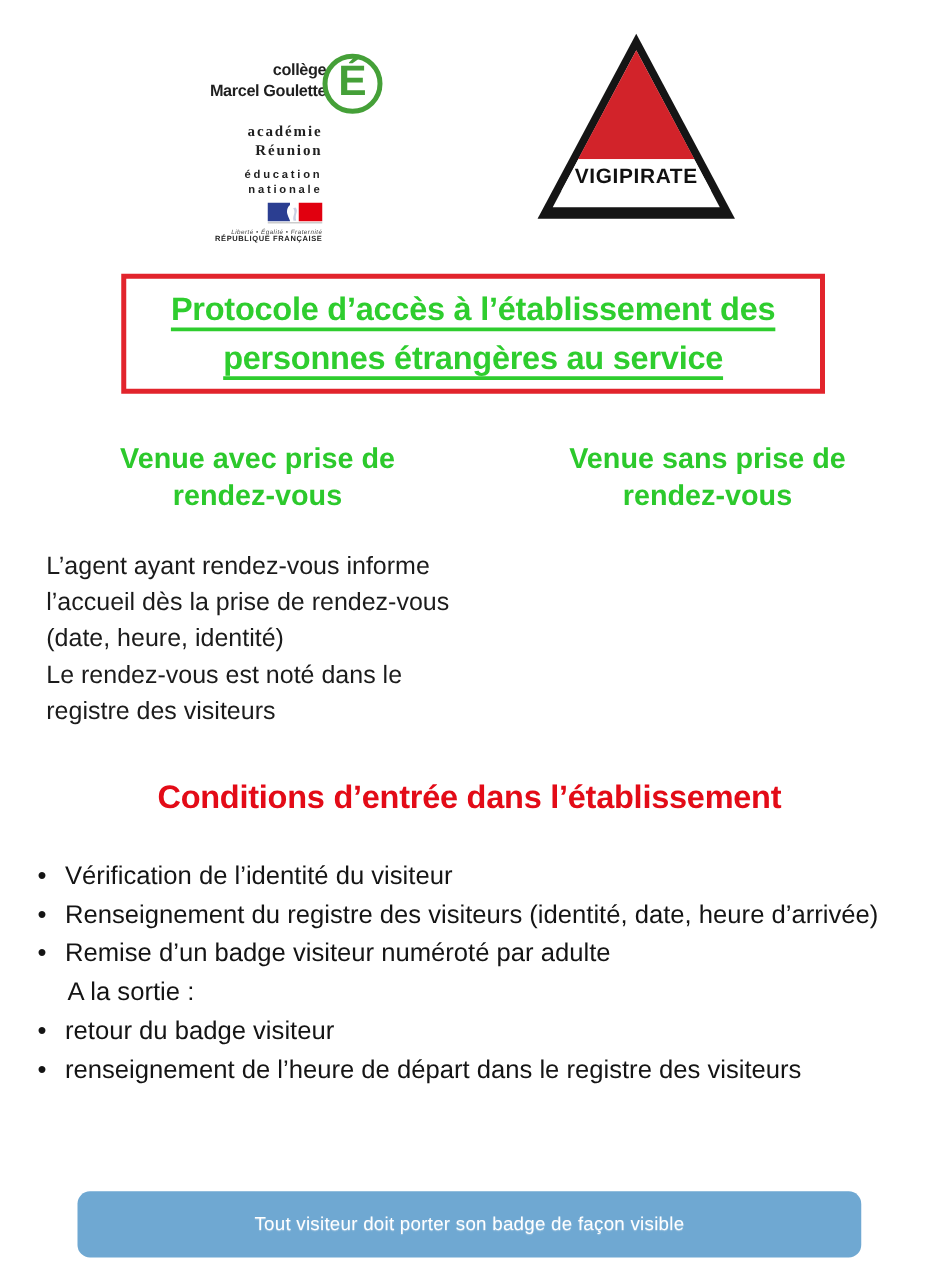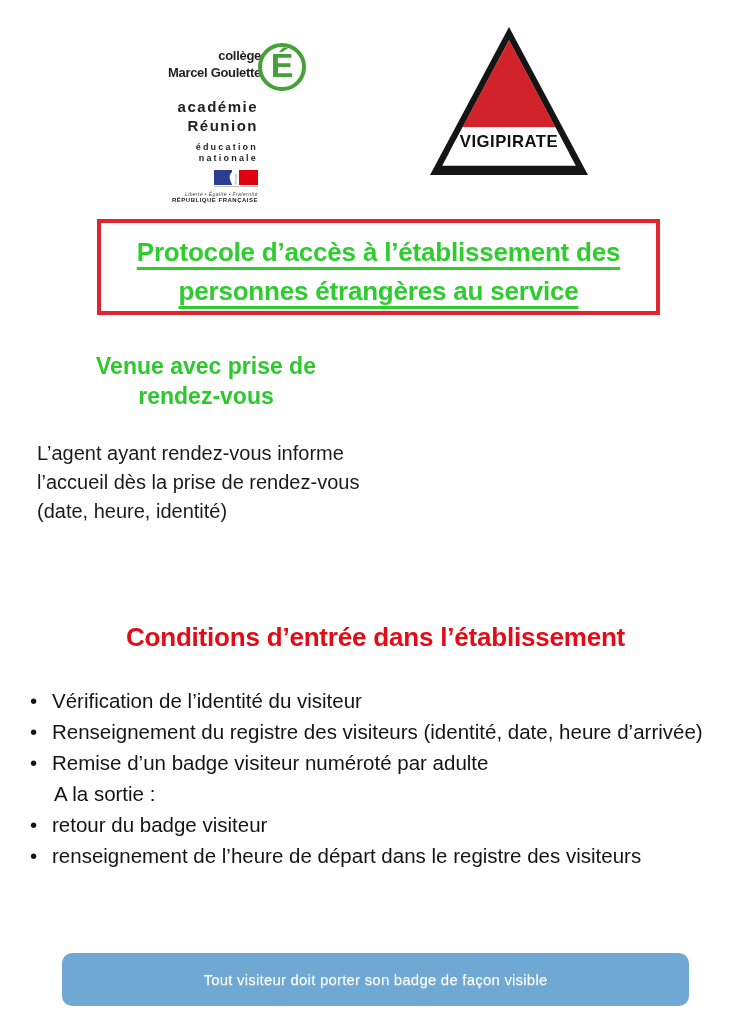"académie" .academie { font-family: none -> Liberation Serif, serif; font-size: 15px -> 12px }
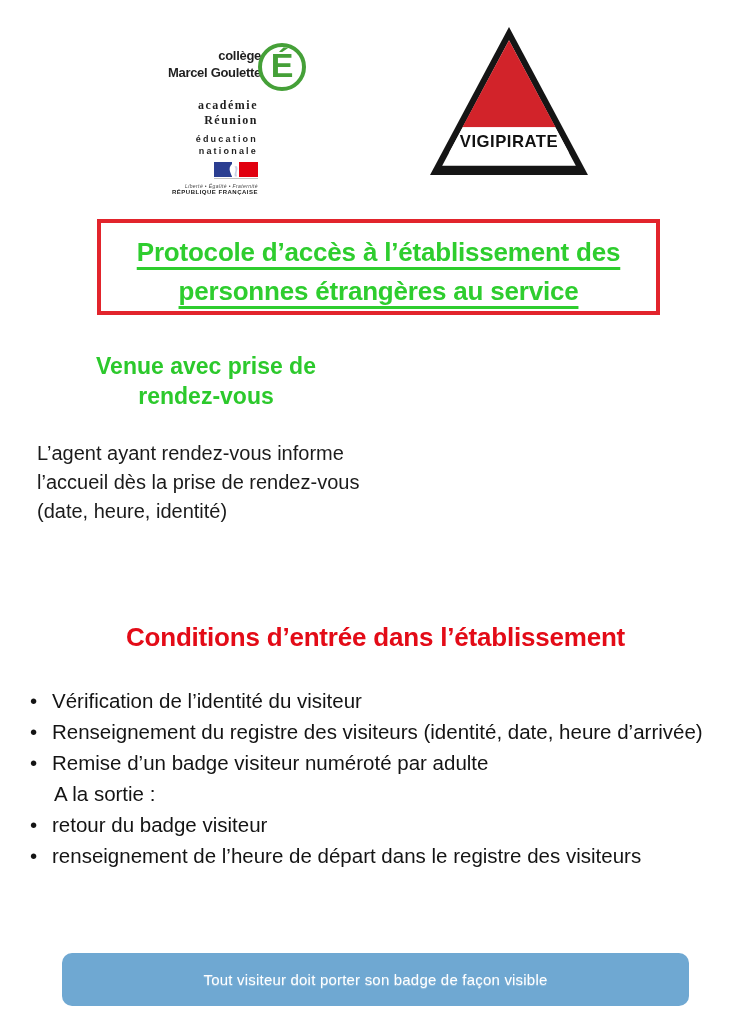"Protocole d’accès à l’établissement des" .title-box { justify-content: flex-end -> center }
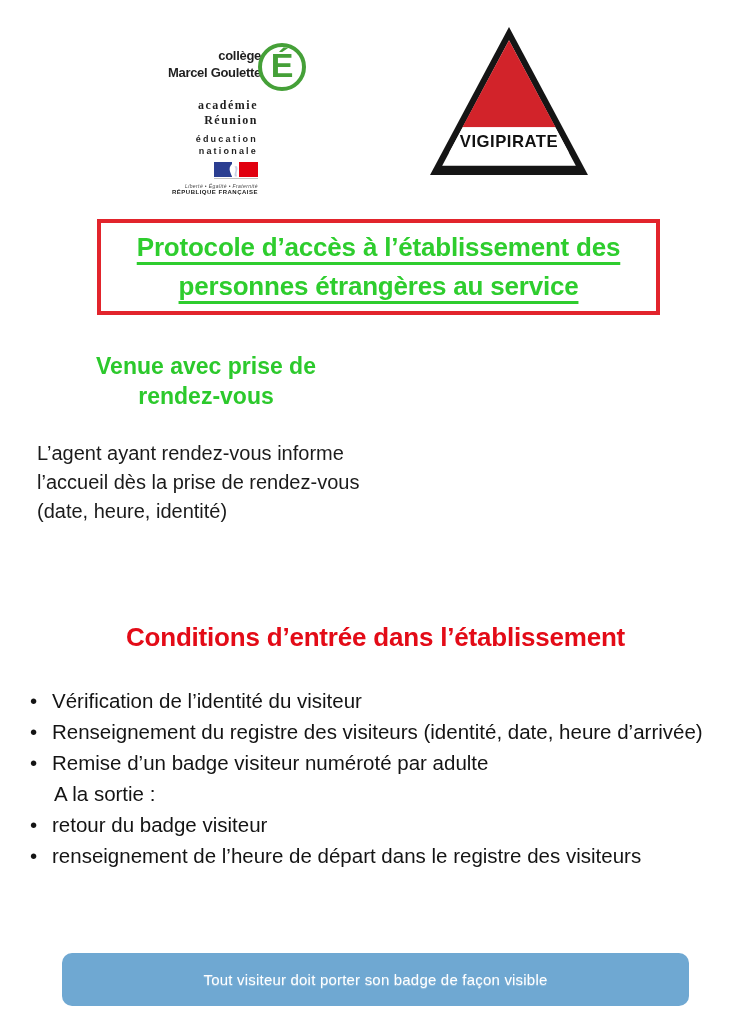"Venue sans prise de rendez-vous" h2.col-heading { html: none -> <h2>Venue sans prise de rendez-vous</h2> }
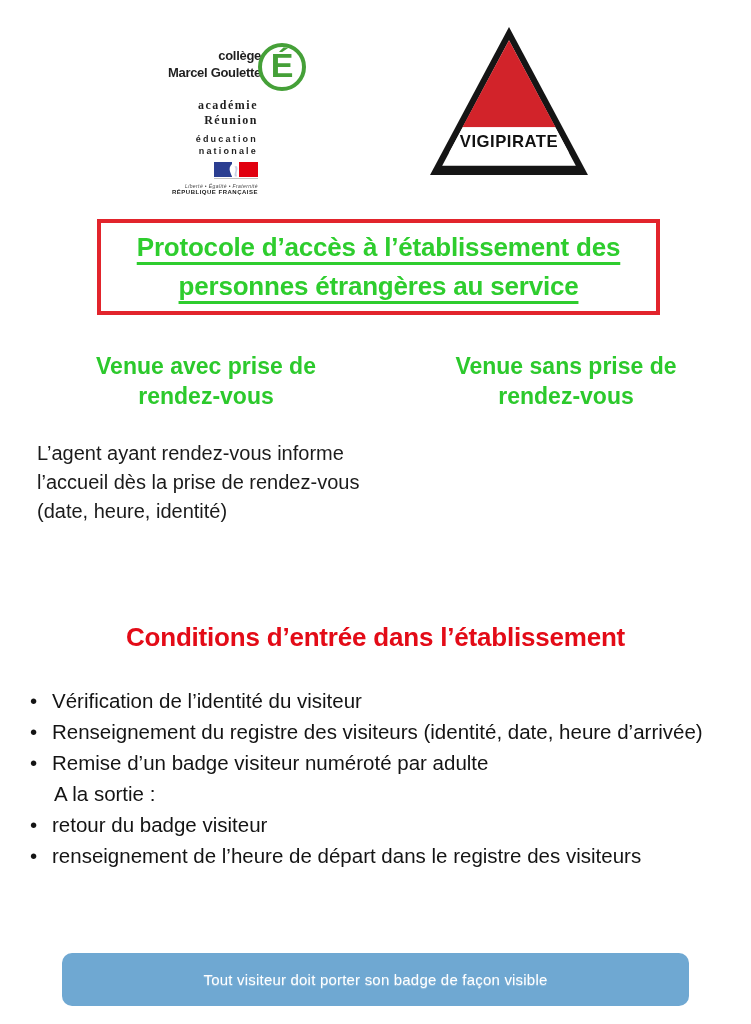"Le rendez-vous est noté dans" div { html: none -> <div>Le rendez-vous est noté dans le registre des visiteurs</div> }
